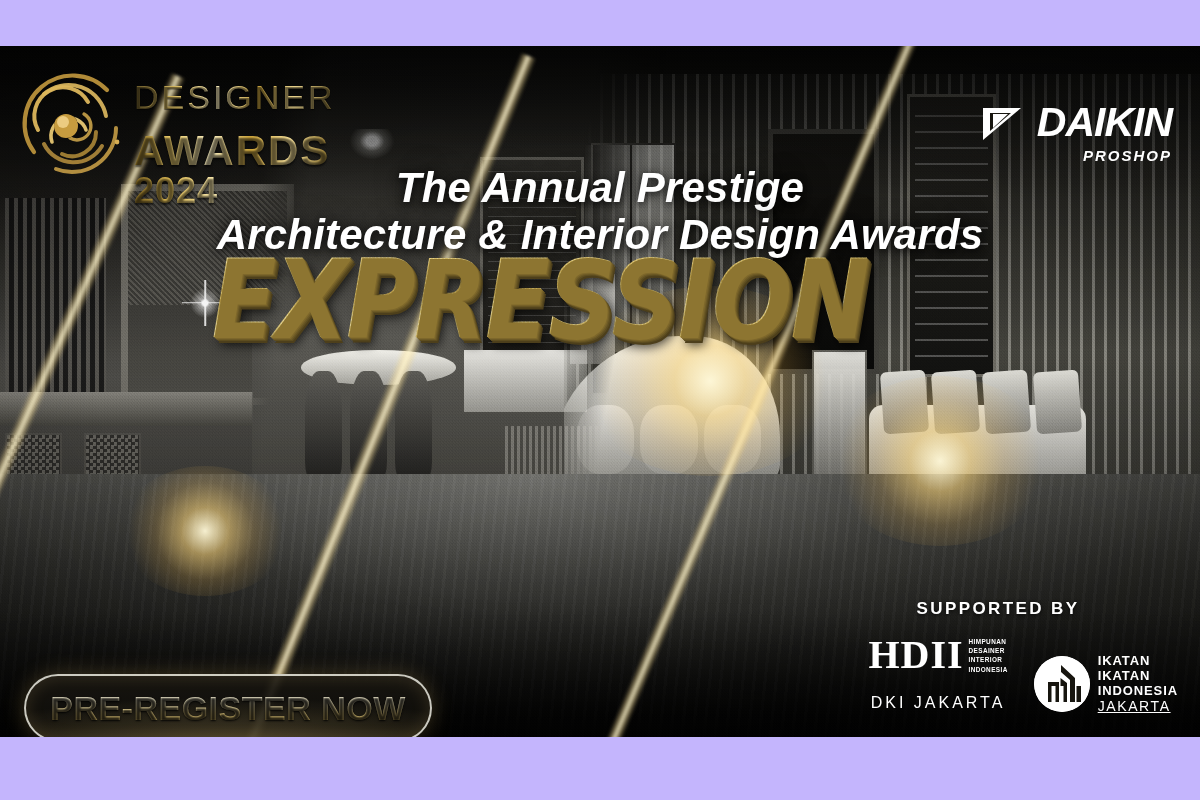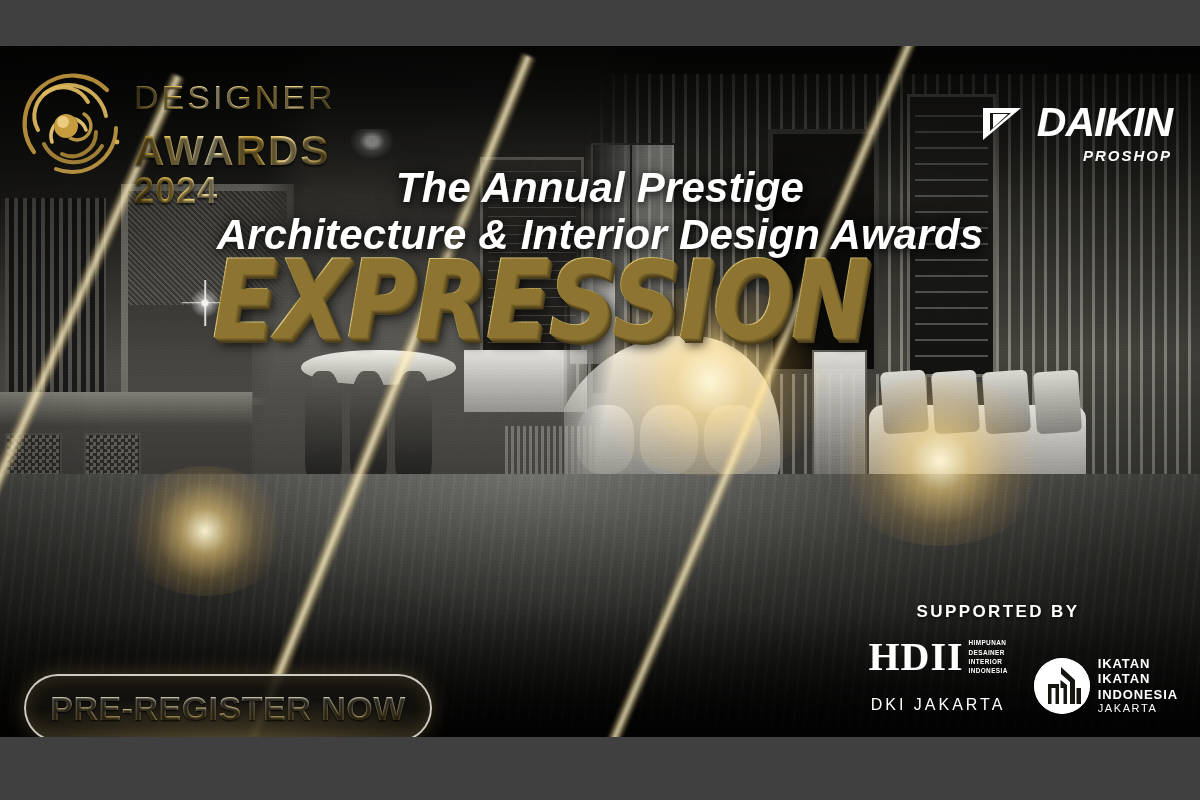"DESIGNER" #stage { background: #404040 -> #c4b5fd }
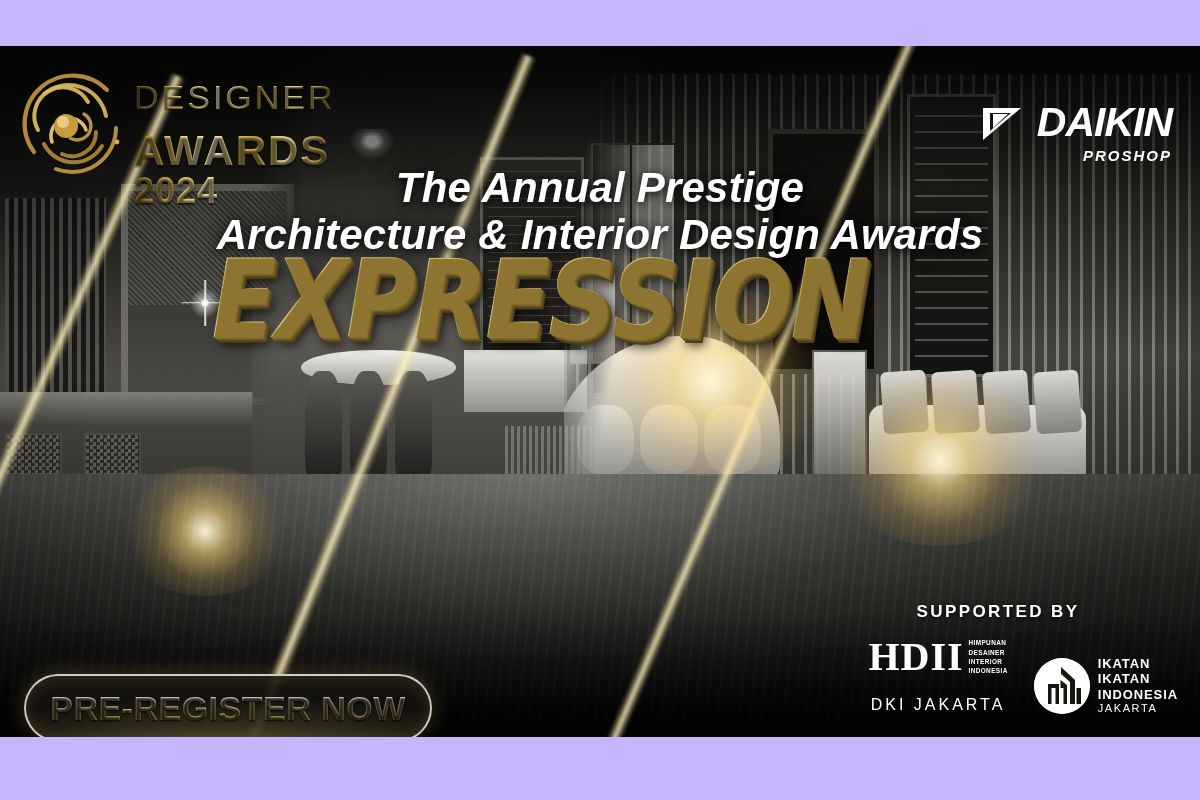"JAKARTA" .iai-text .soft { font-size: 11px -> 14px; text-decoration: none -> underline }
